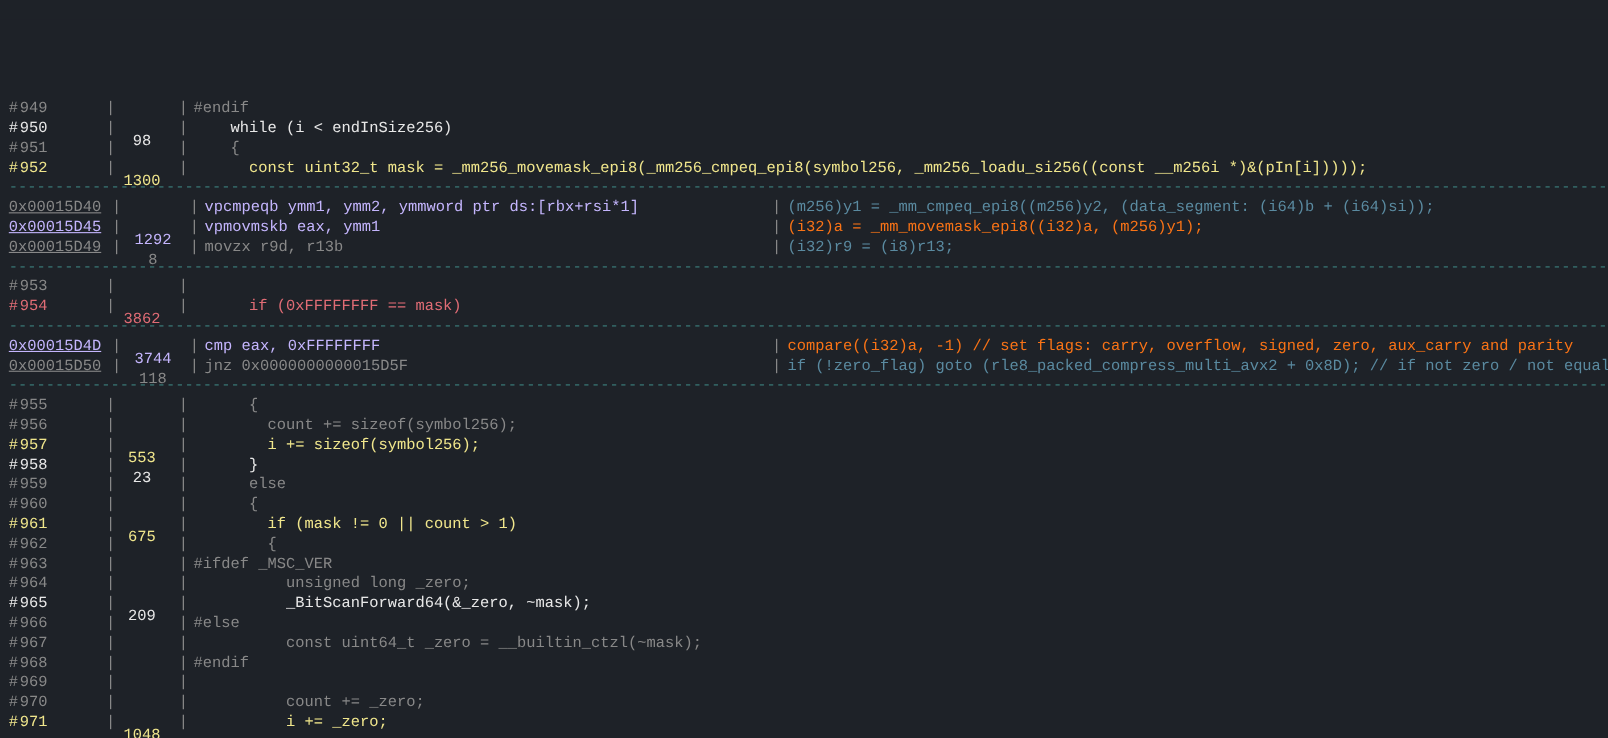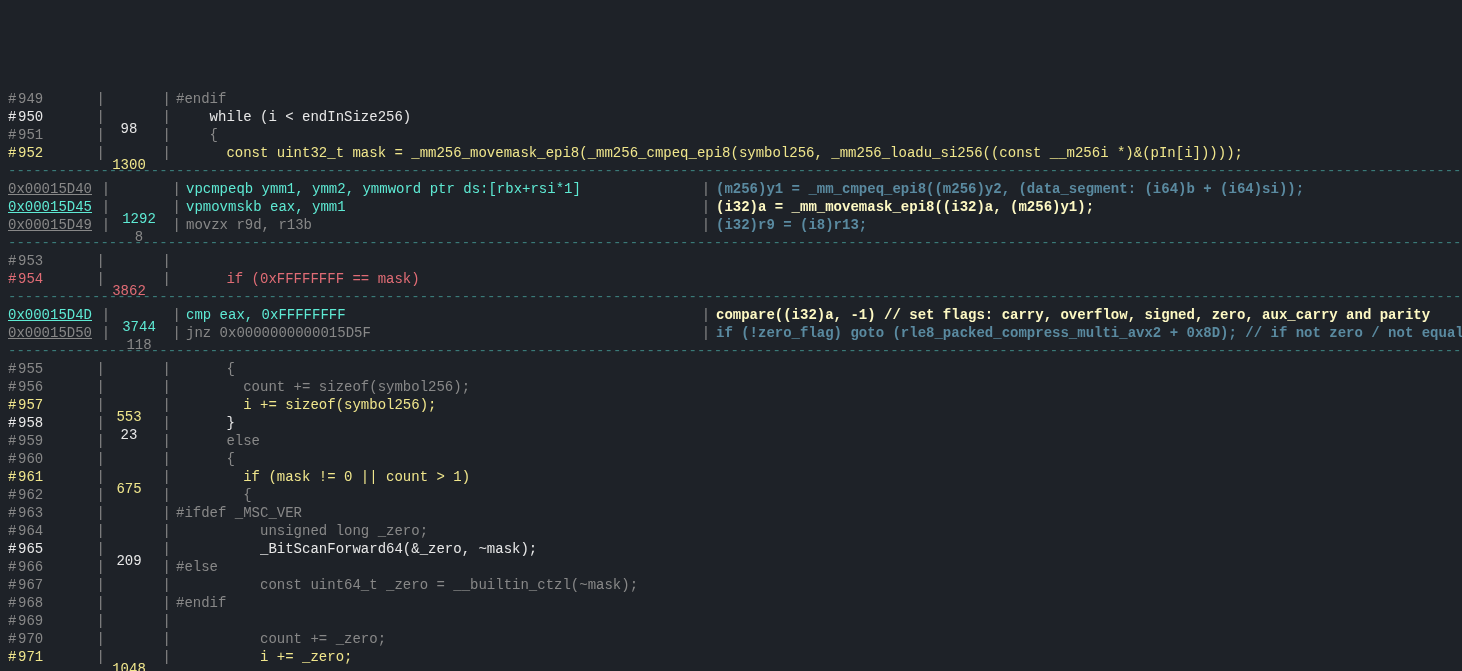"vpcmpeqb ymm1, ymm2, ymmword ptr" .cyan { color: #5eead4 -> #c4b5fd }
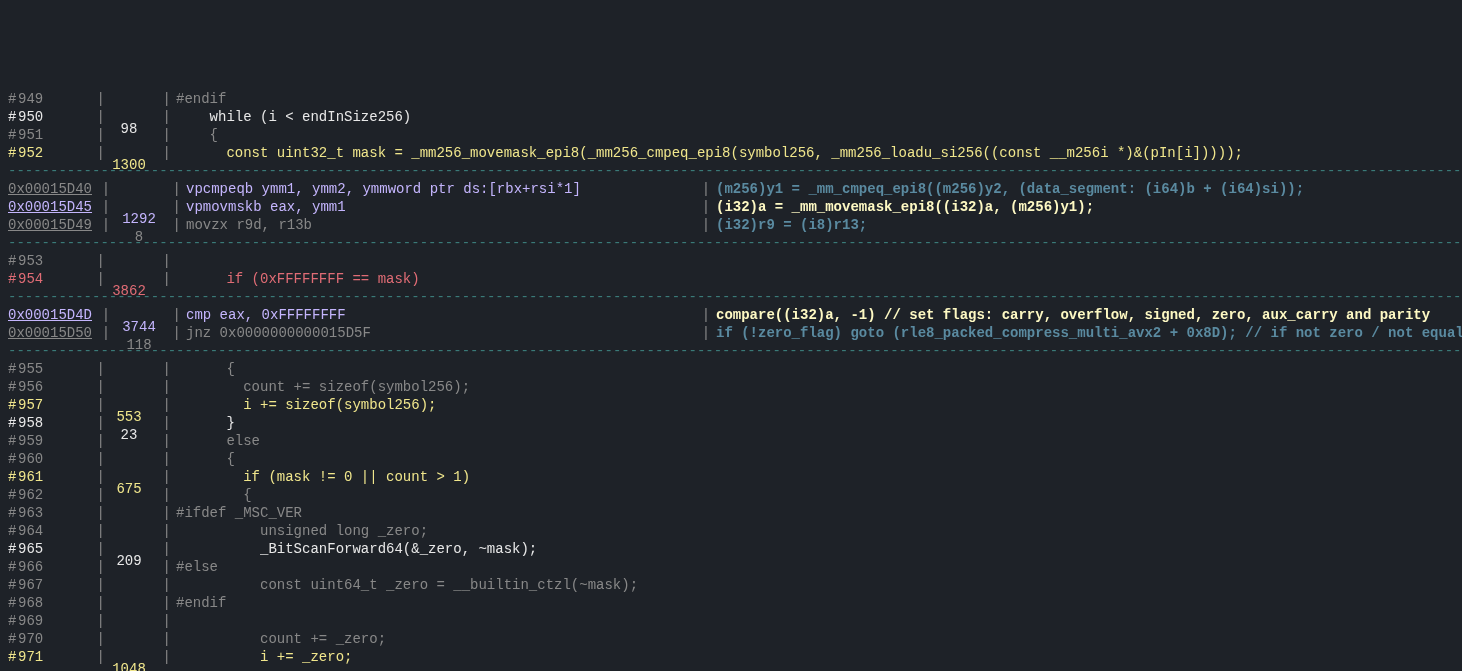"(m256)y1 = _mm_cmpeq_epi8((m256)y2," .col-annot { font-weight: bold -> none }
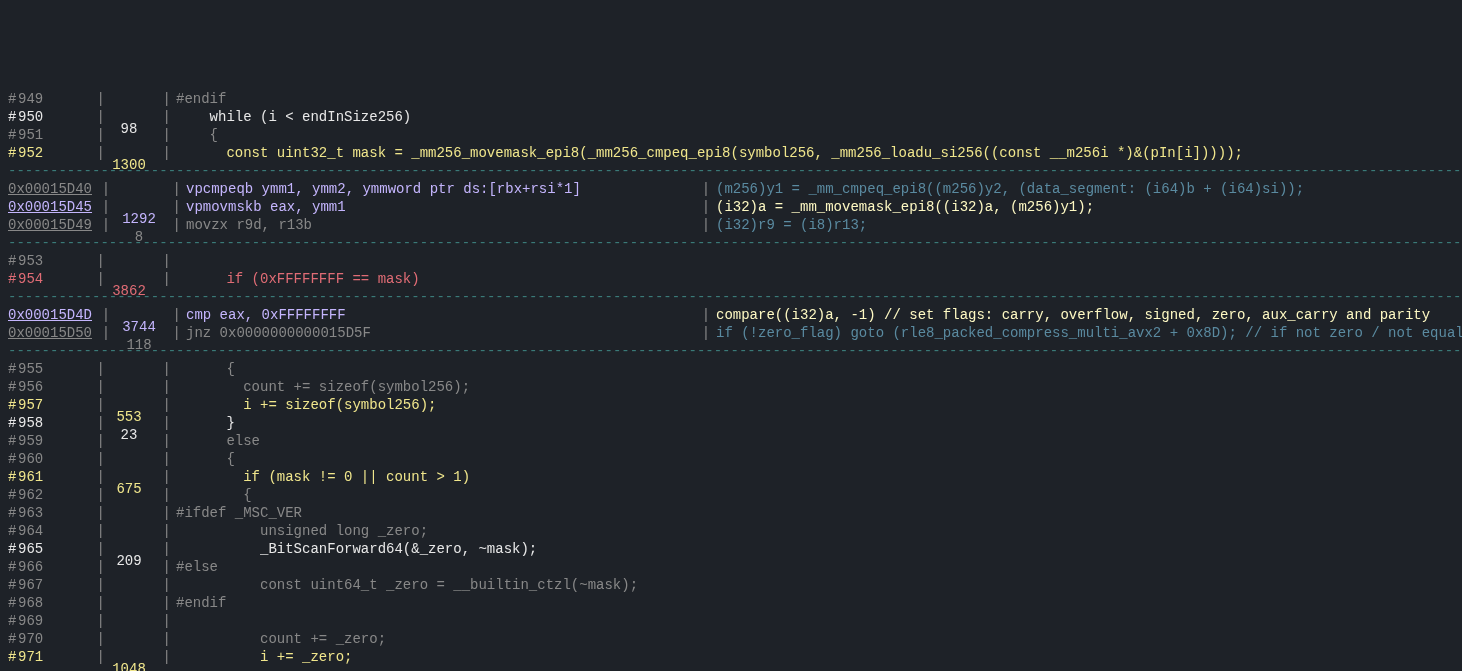"(i32)a = _mm_movemask_epi8((i32)a," .teal { color: #fef9c3 -> #f97316 }
